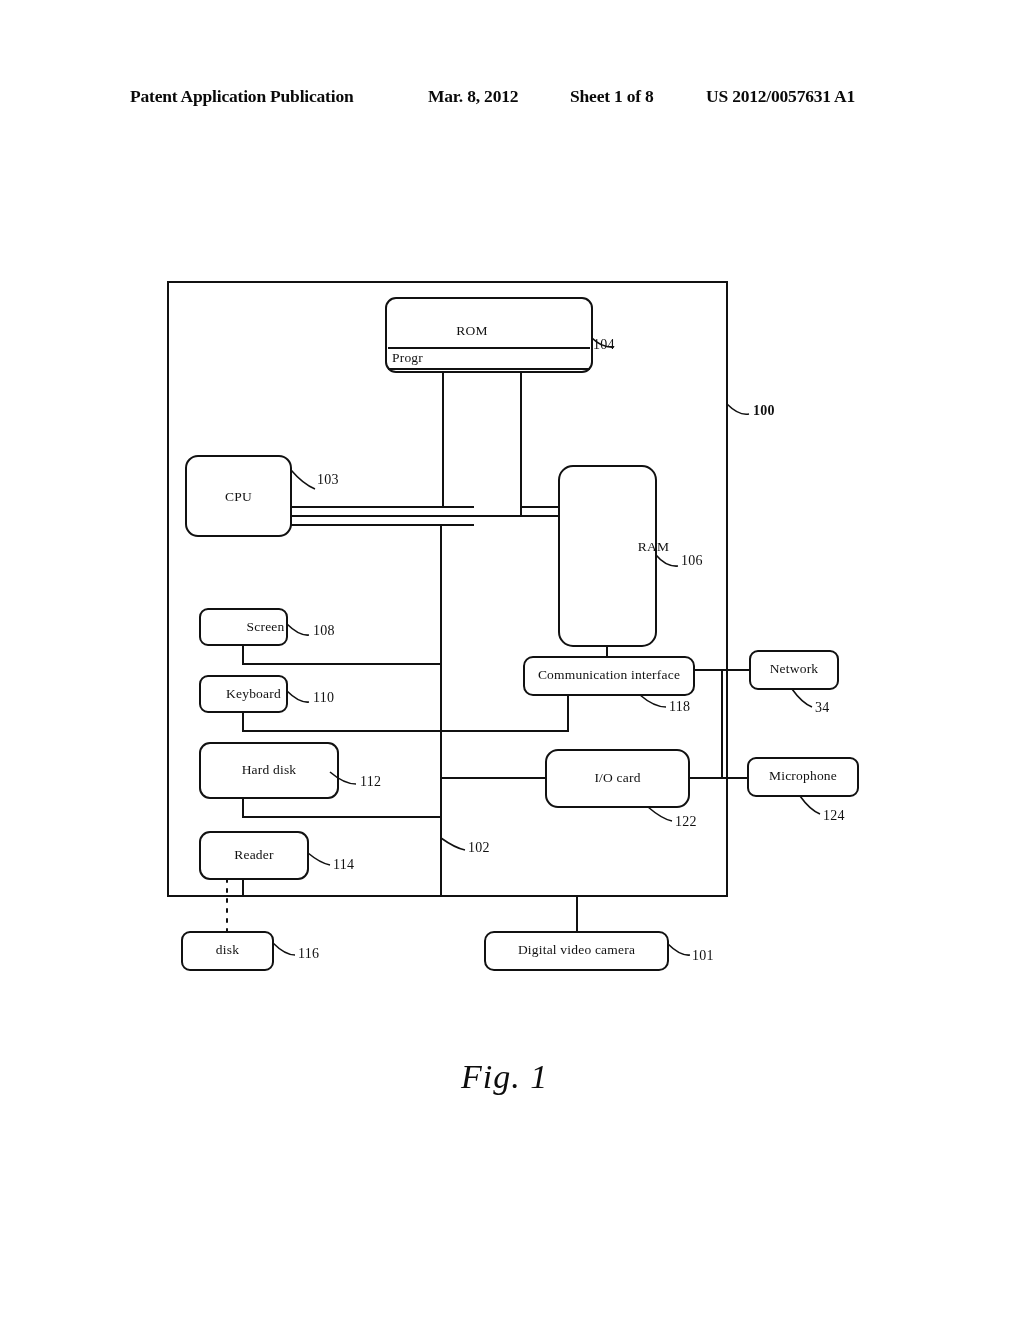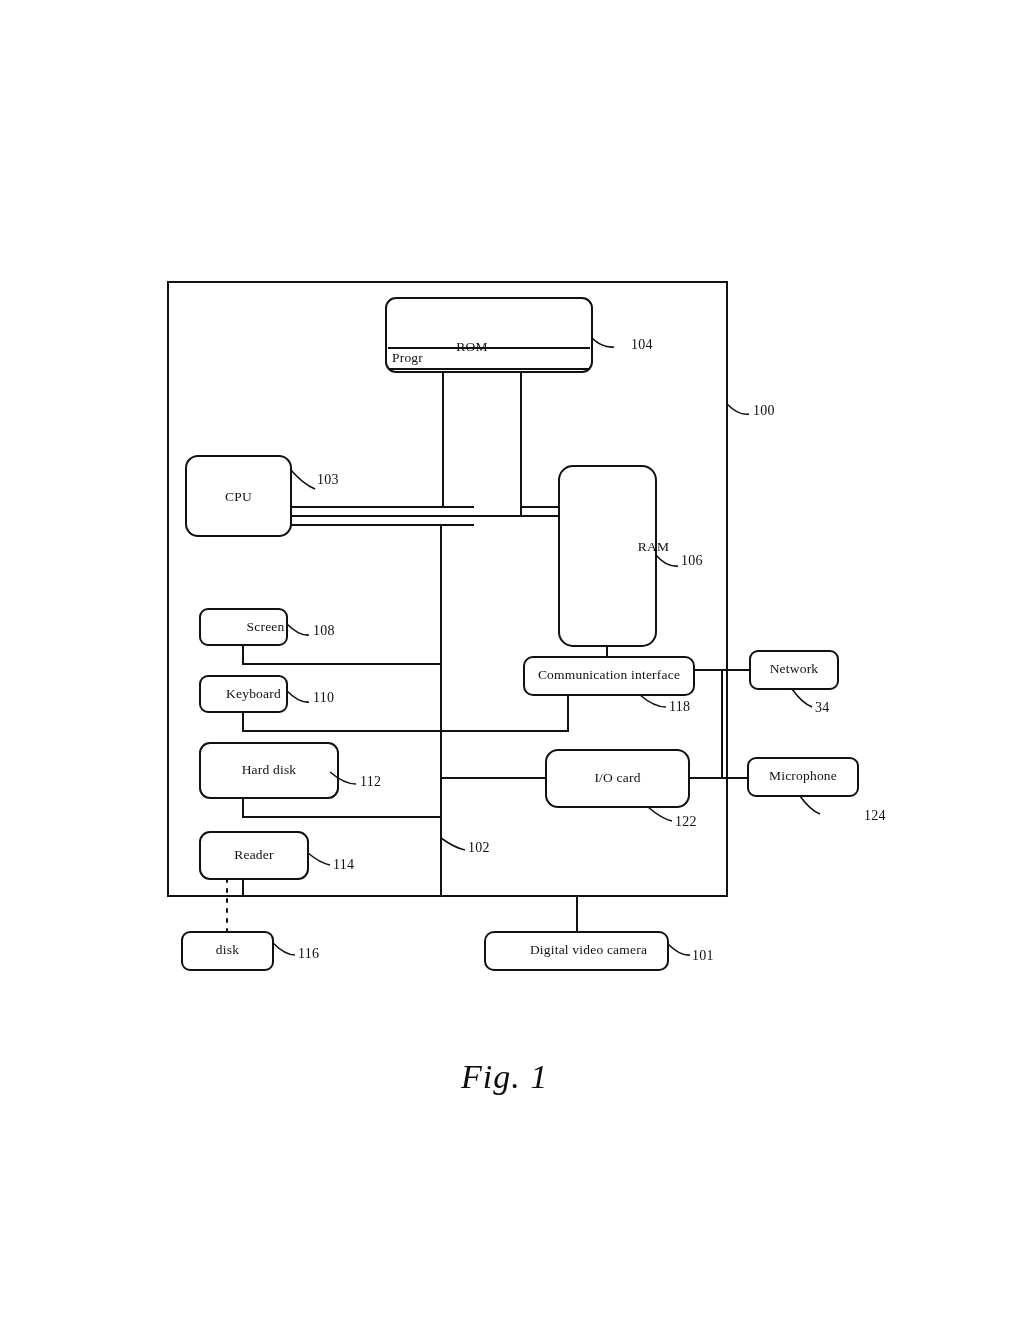"Patent Application Publication" div { html: none -> <div> <div>Patent Application Publication</div> <div>Mar. 8, 2012</div> <div>Sheet 1 of 8</div> <div>US 2012/0057631 A1</div> </div> }
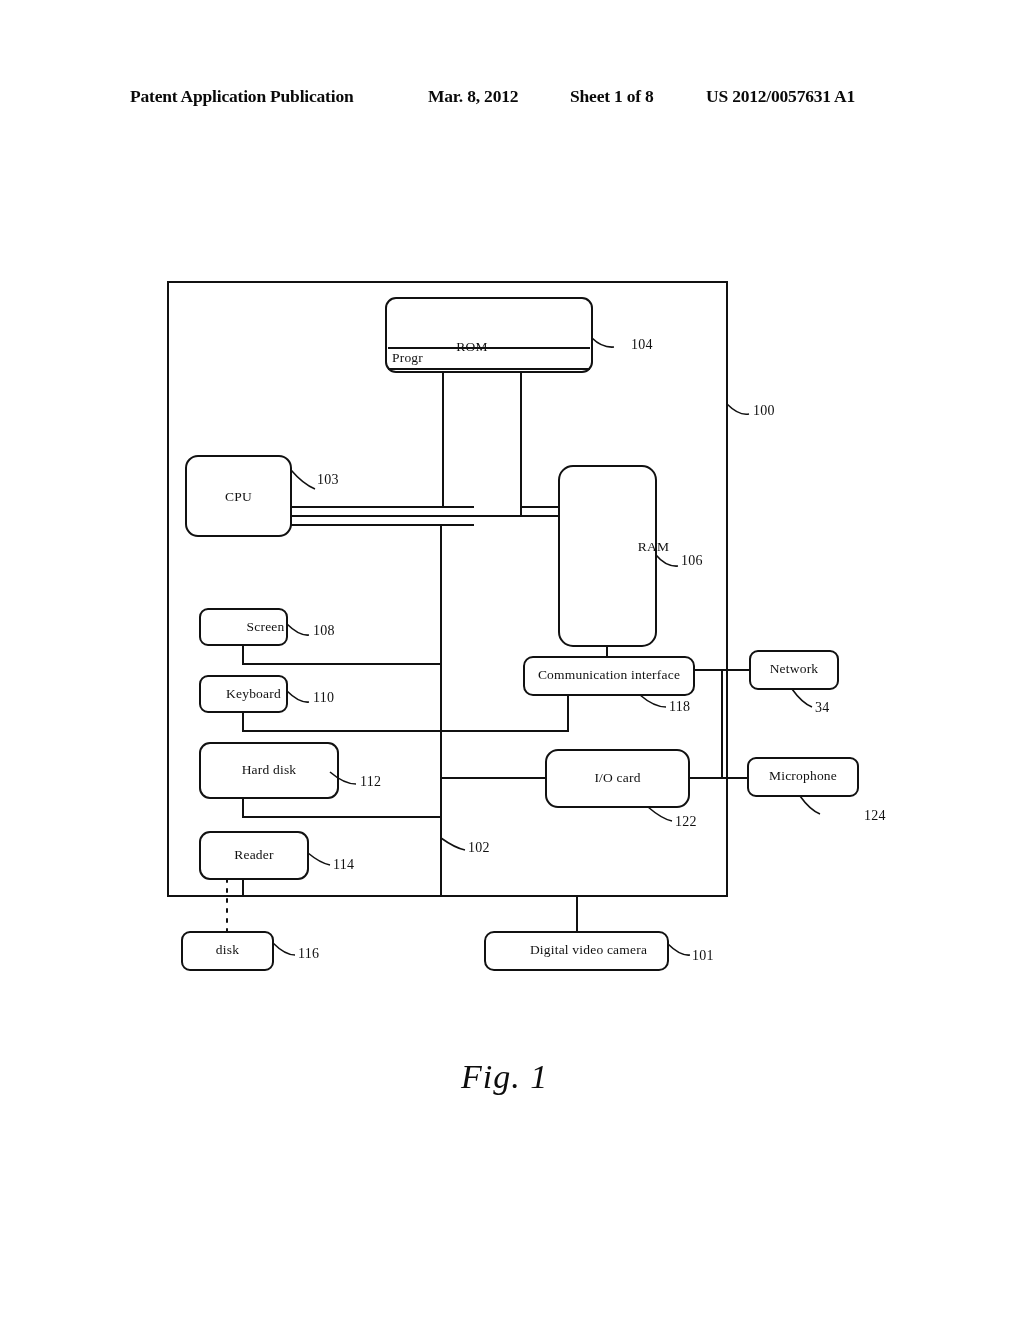"ROM" div.blabel { margin-top: 16px -> none }
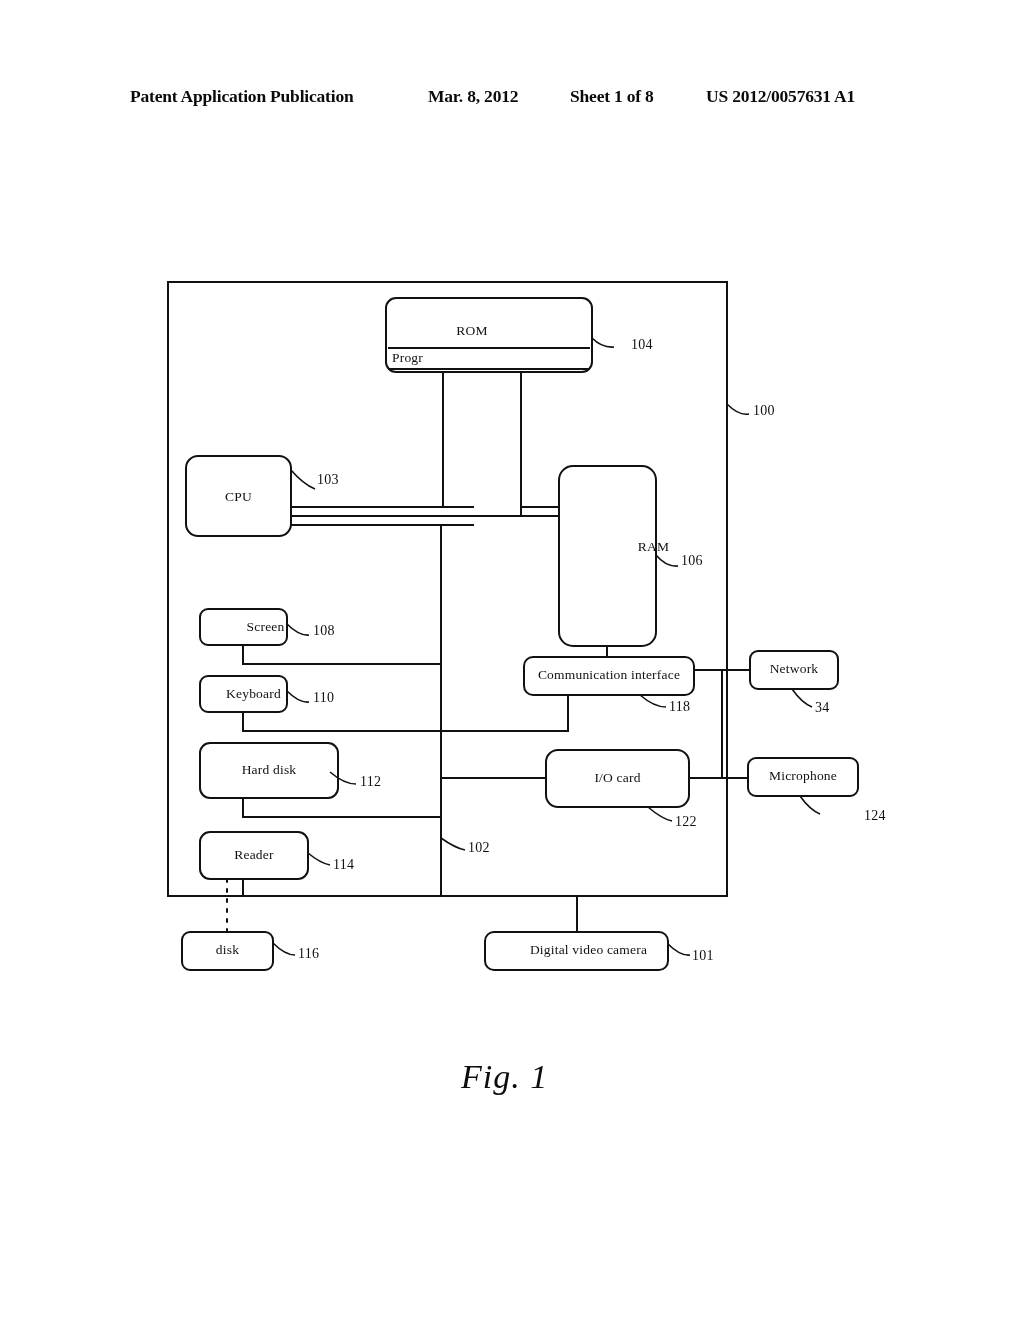"104" div.reflabel { left: 631px -> 593px }
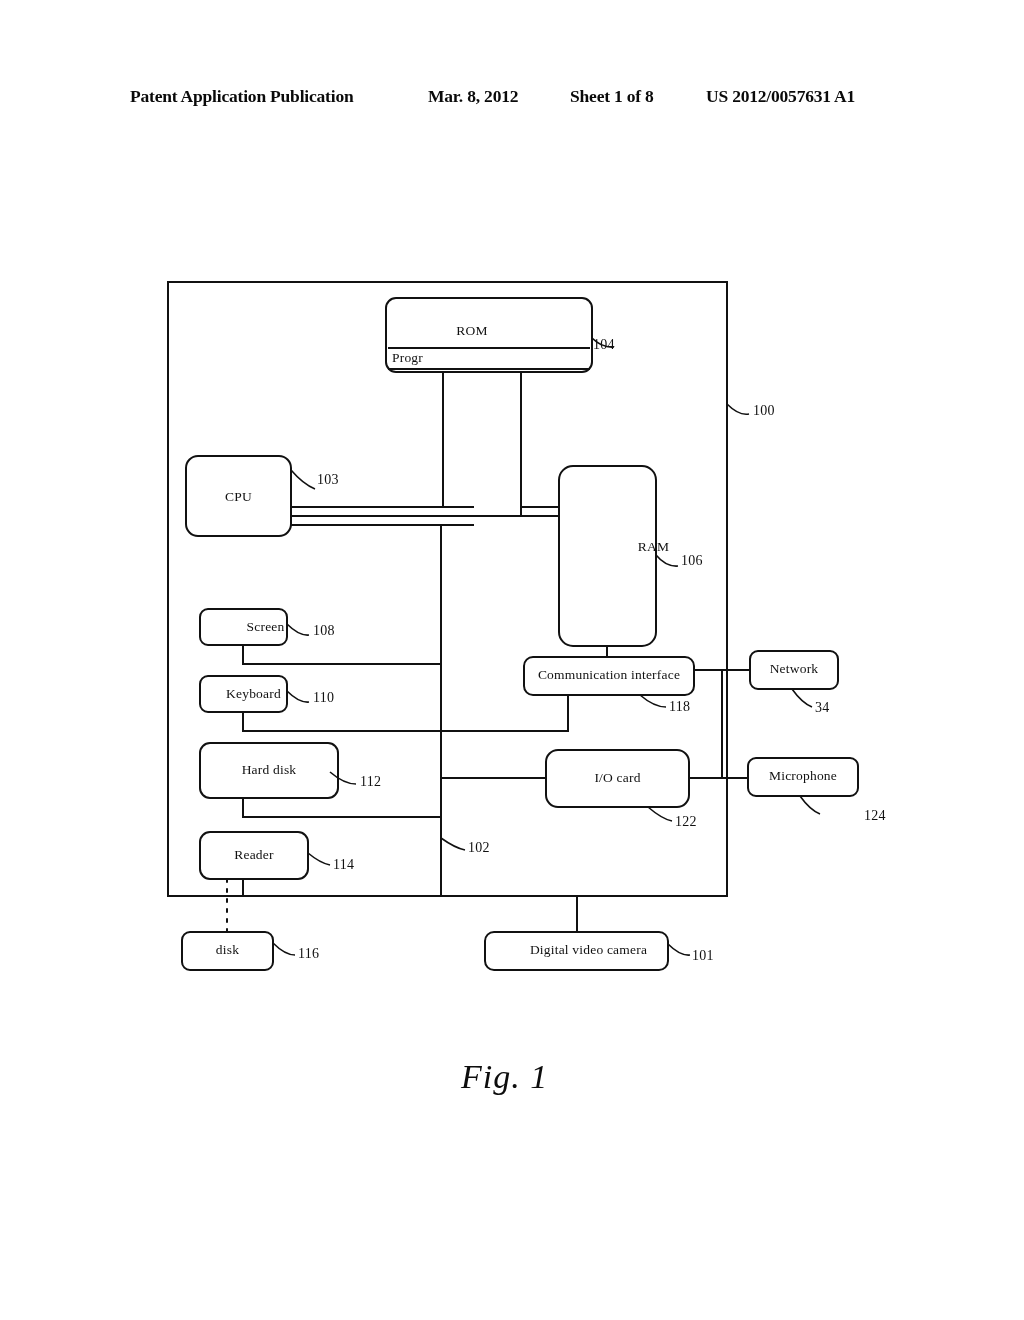"100" div.reflabel { font-weight: none -> bold }
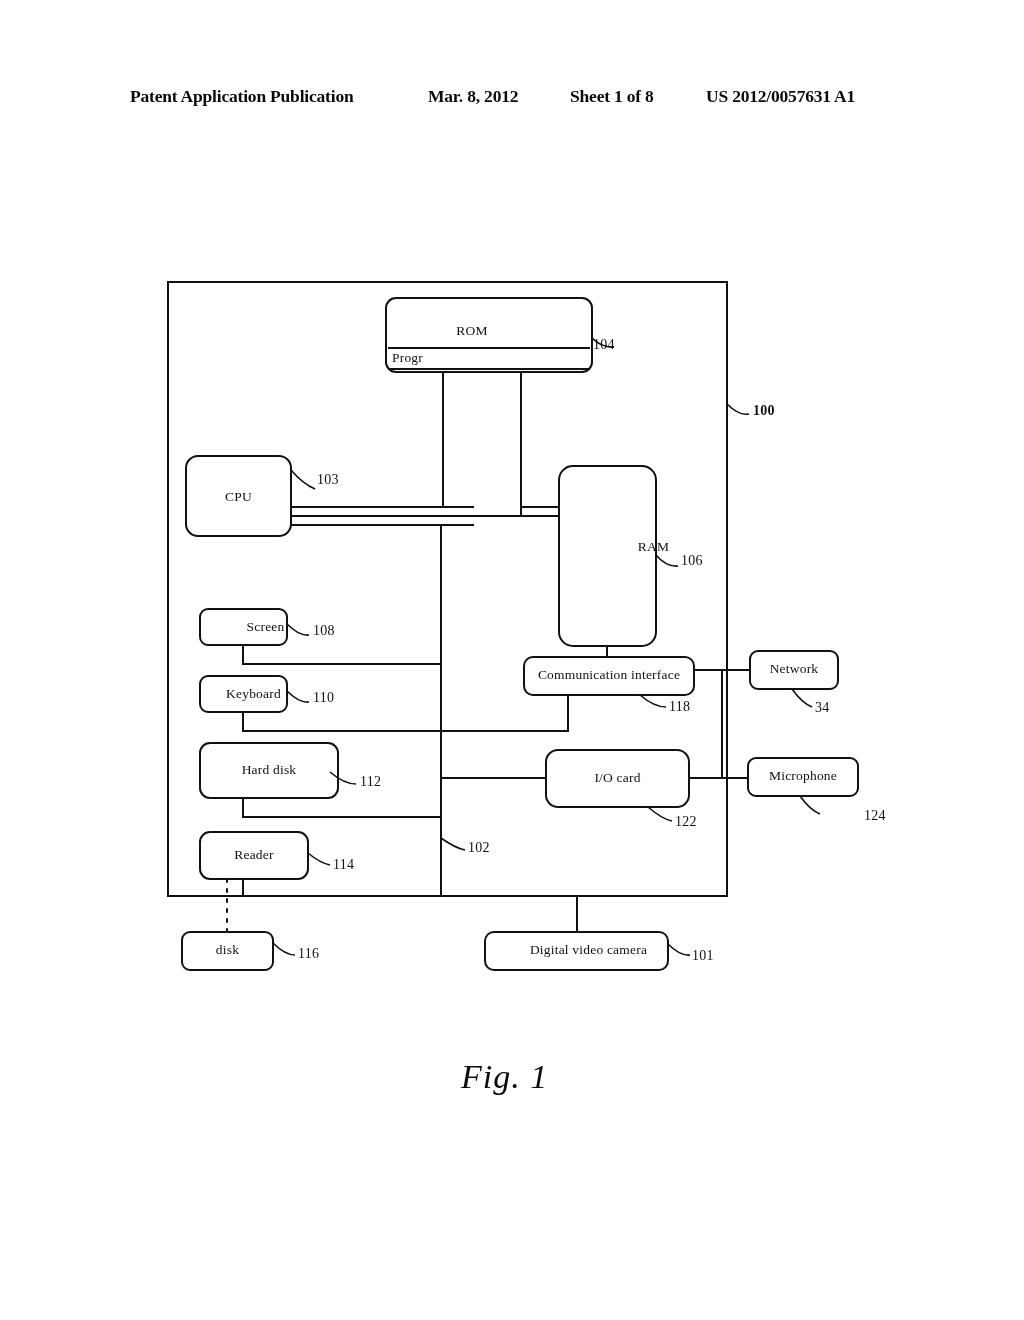"124" div.reflabel { margin-left: 41px -> none }
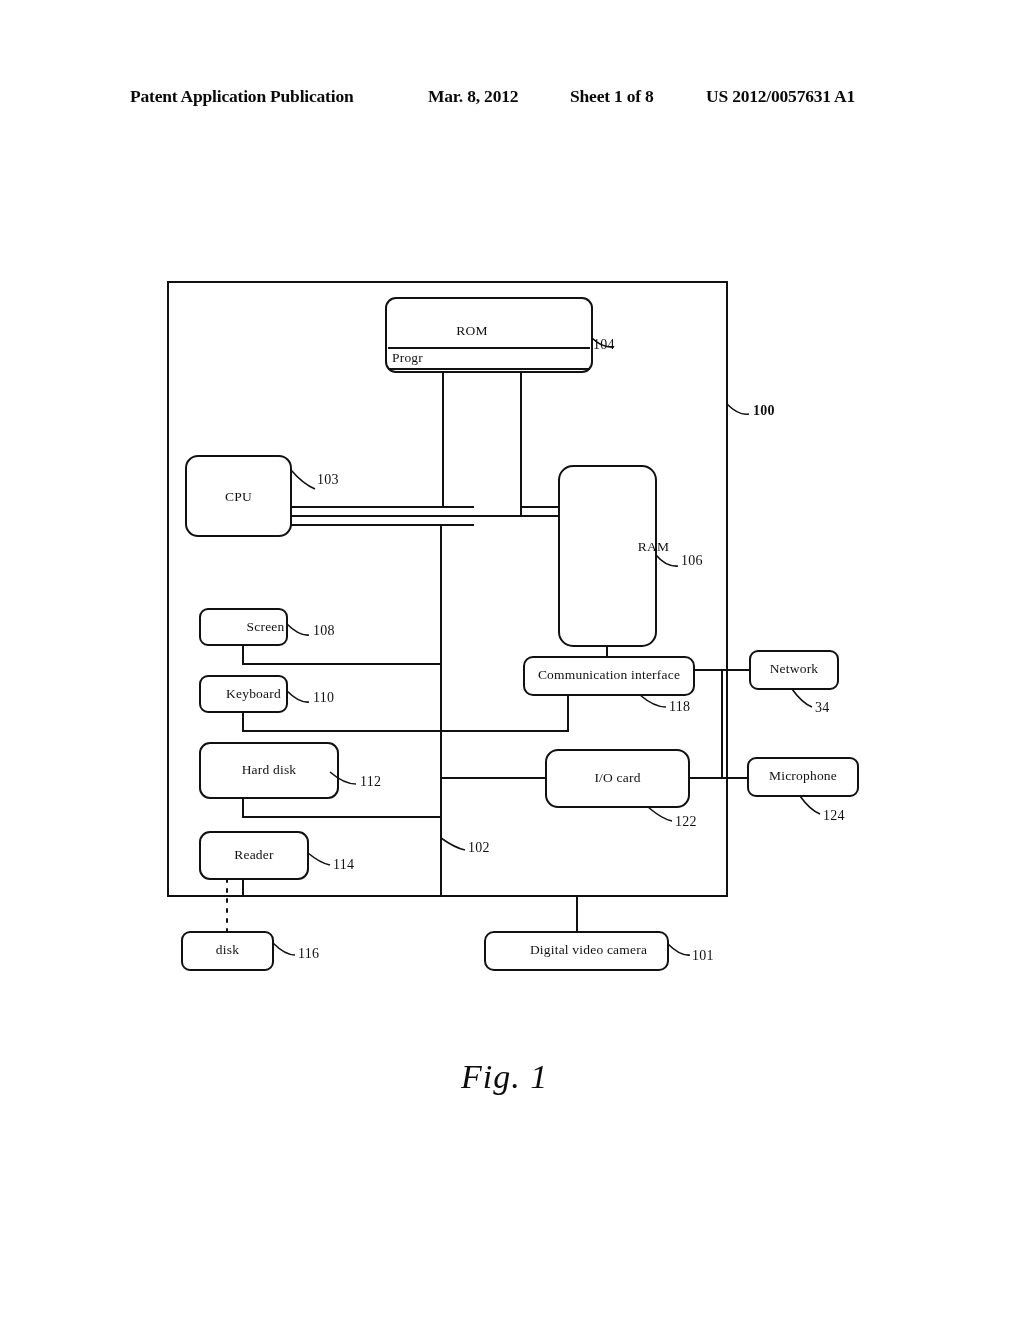"Digital video camera" div.blabel { padding-left: 12px -> none }
